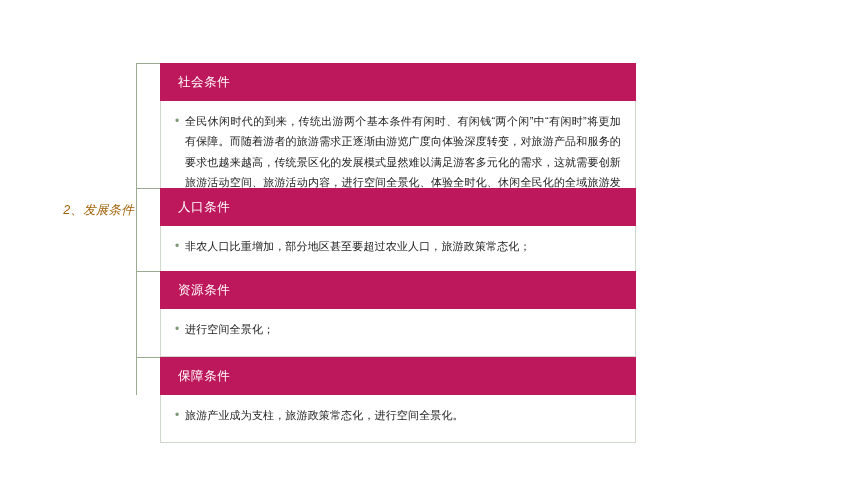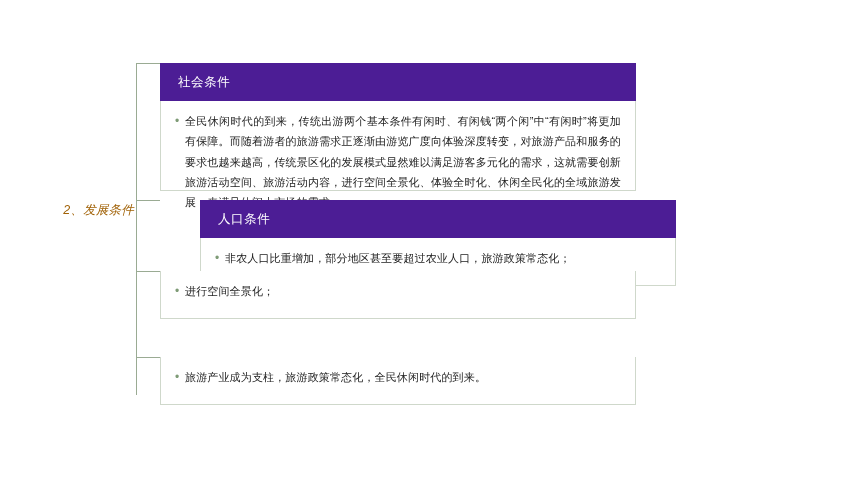"社会条件" .header { background: #4c1d95 -> #be185d }
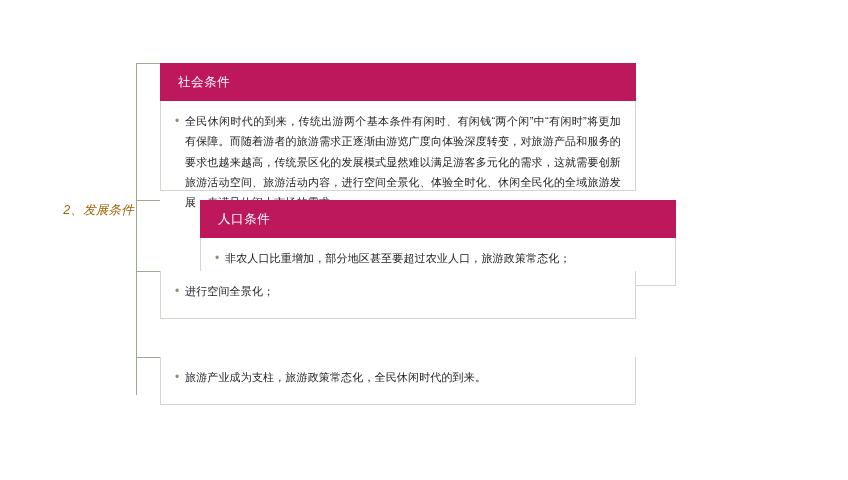"人口条件" #g1 { padding-left: 40px -> none; top: 200px -> 188px }
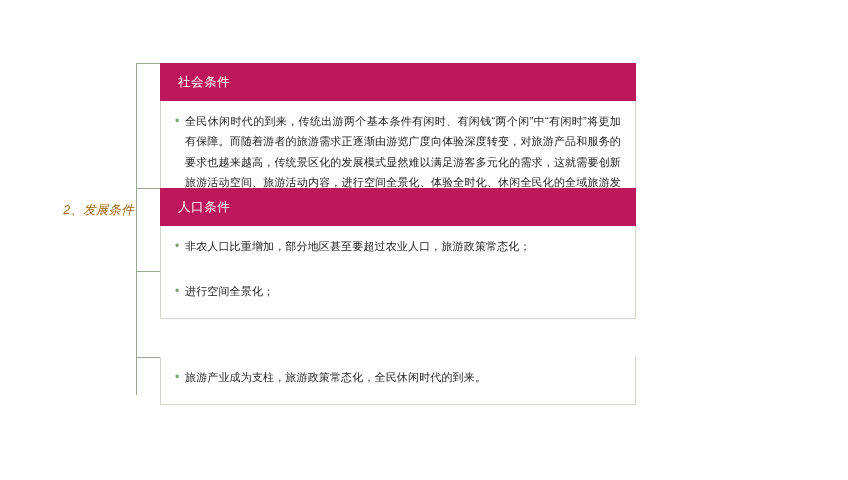"资源条件" div.header { html: none -> <div>资源条件</div> }
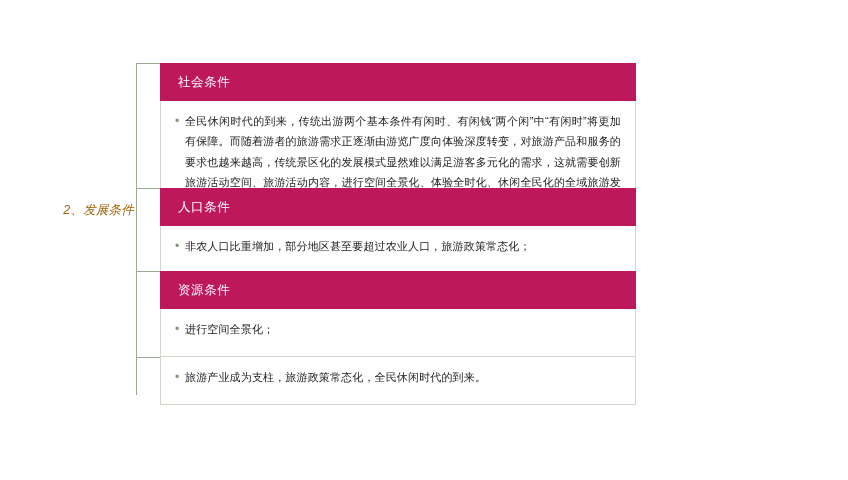"保障条件" div.header { html: none -> <div>保障条件</div> }
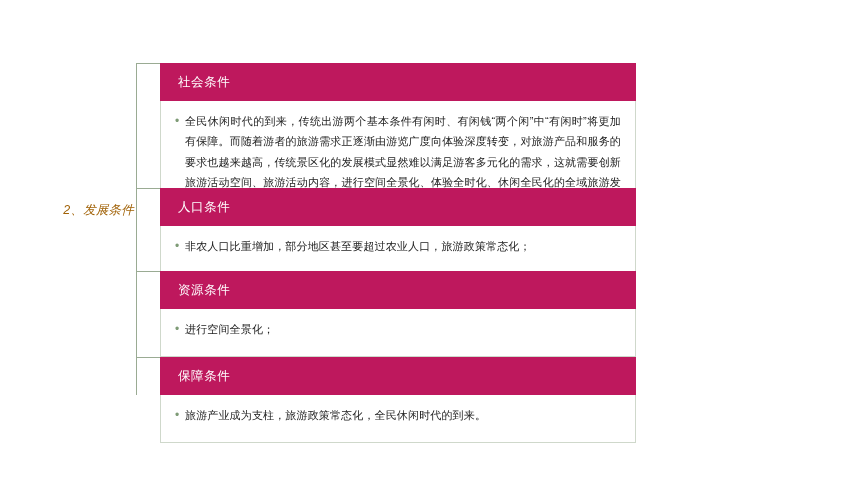"旅游产业成为支柱，旅游政策常态化，全民休闲时代的到来。" span.bullet-text { text: 全民休闲时代的到来 -> 进行空间全景化 }
